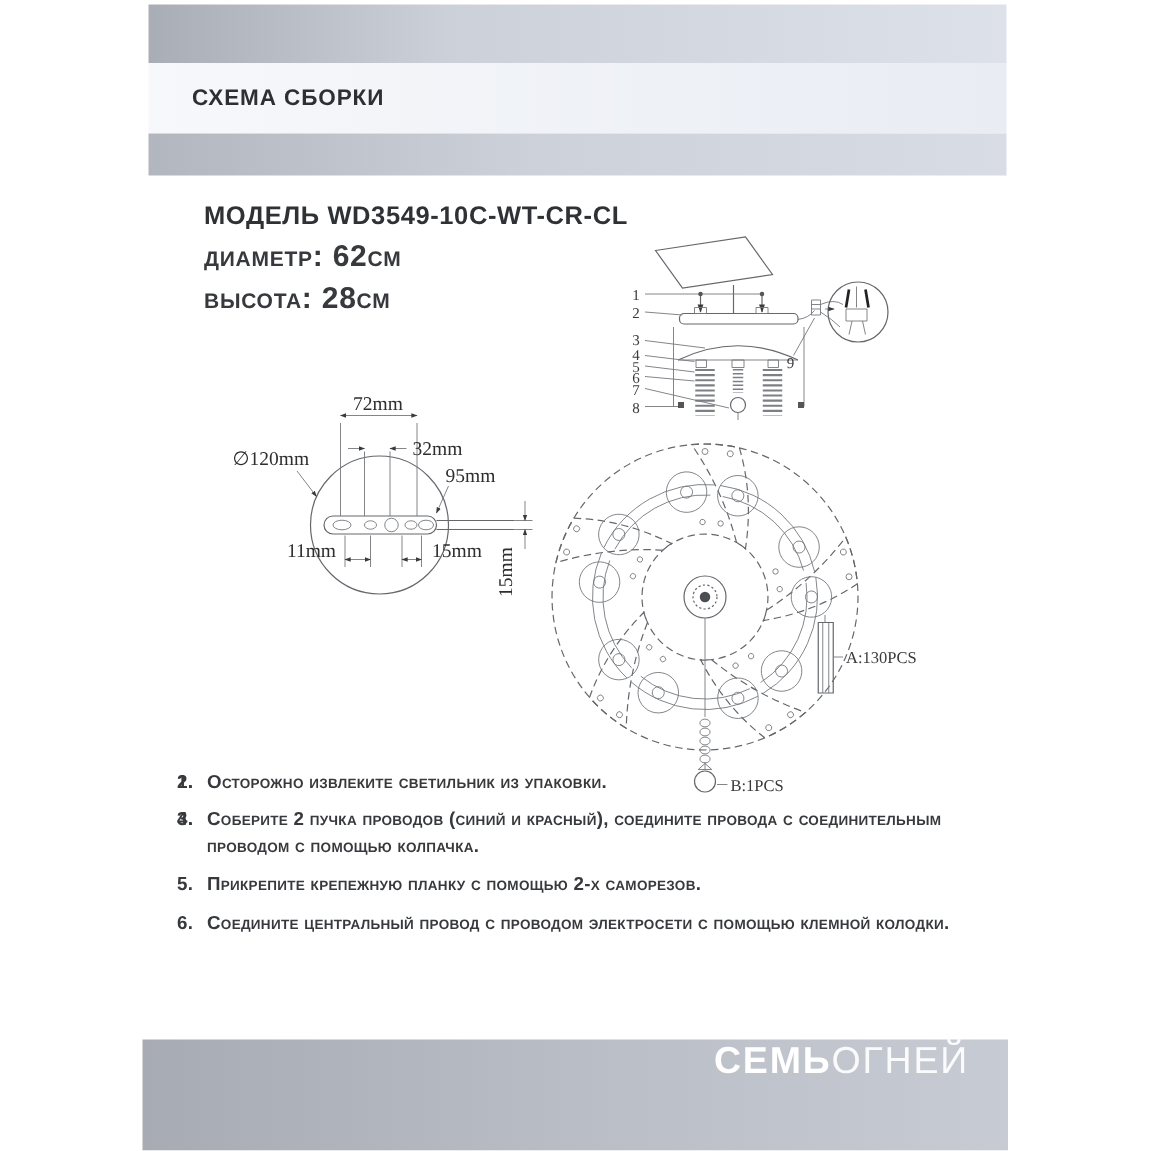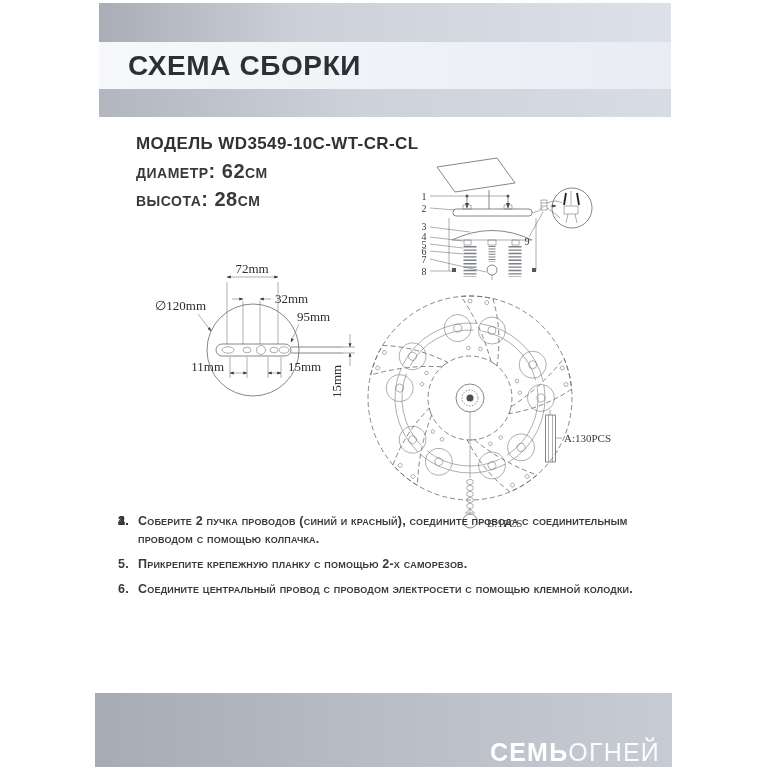"СХЕМА СБОРКИ" .page-title { font-size: 28px -> 15px }
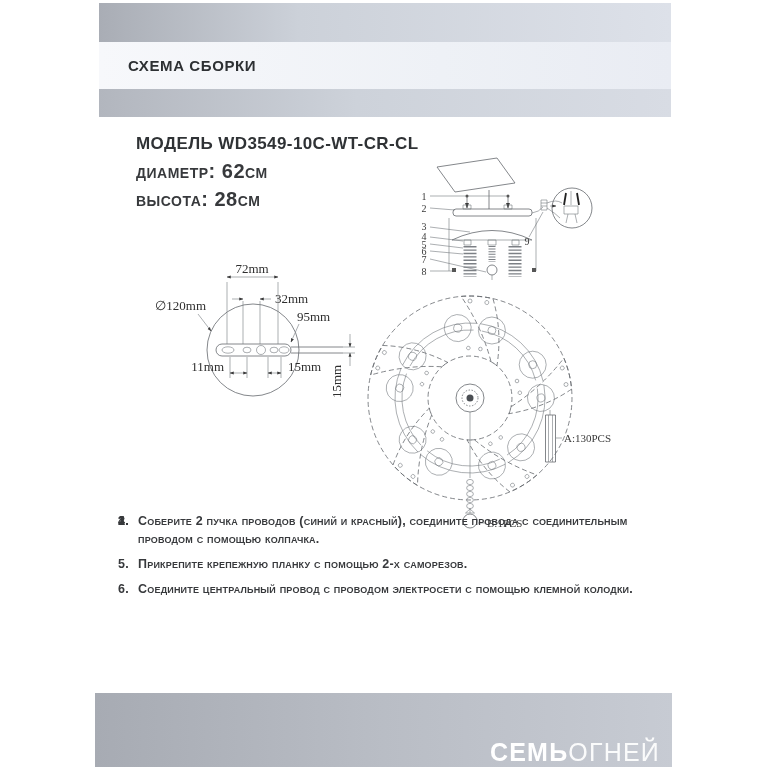"Осторожно извлеките светильник из" span { html: none -> <span>Осторожно извлеките светильник из упаковки.</span> }
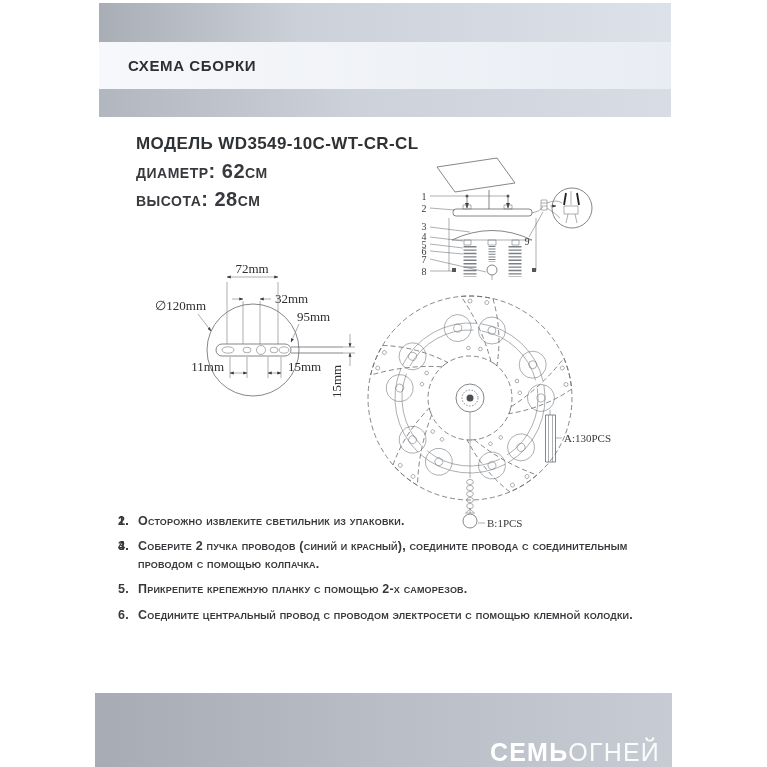"СЕМЬОГНЕЙ" .footer-band { align-items: flex-end -> flex-start; padding-right: 12px -> 26px }
